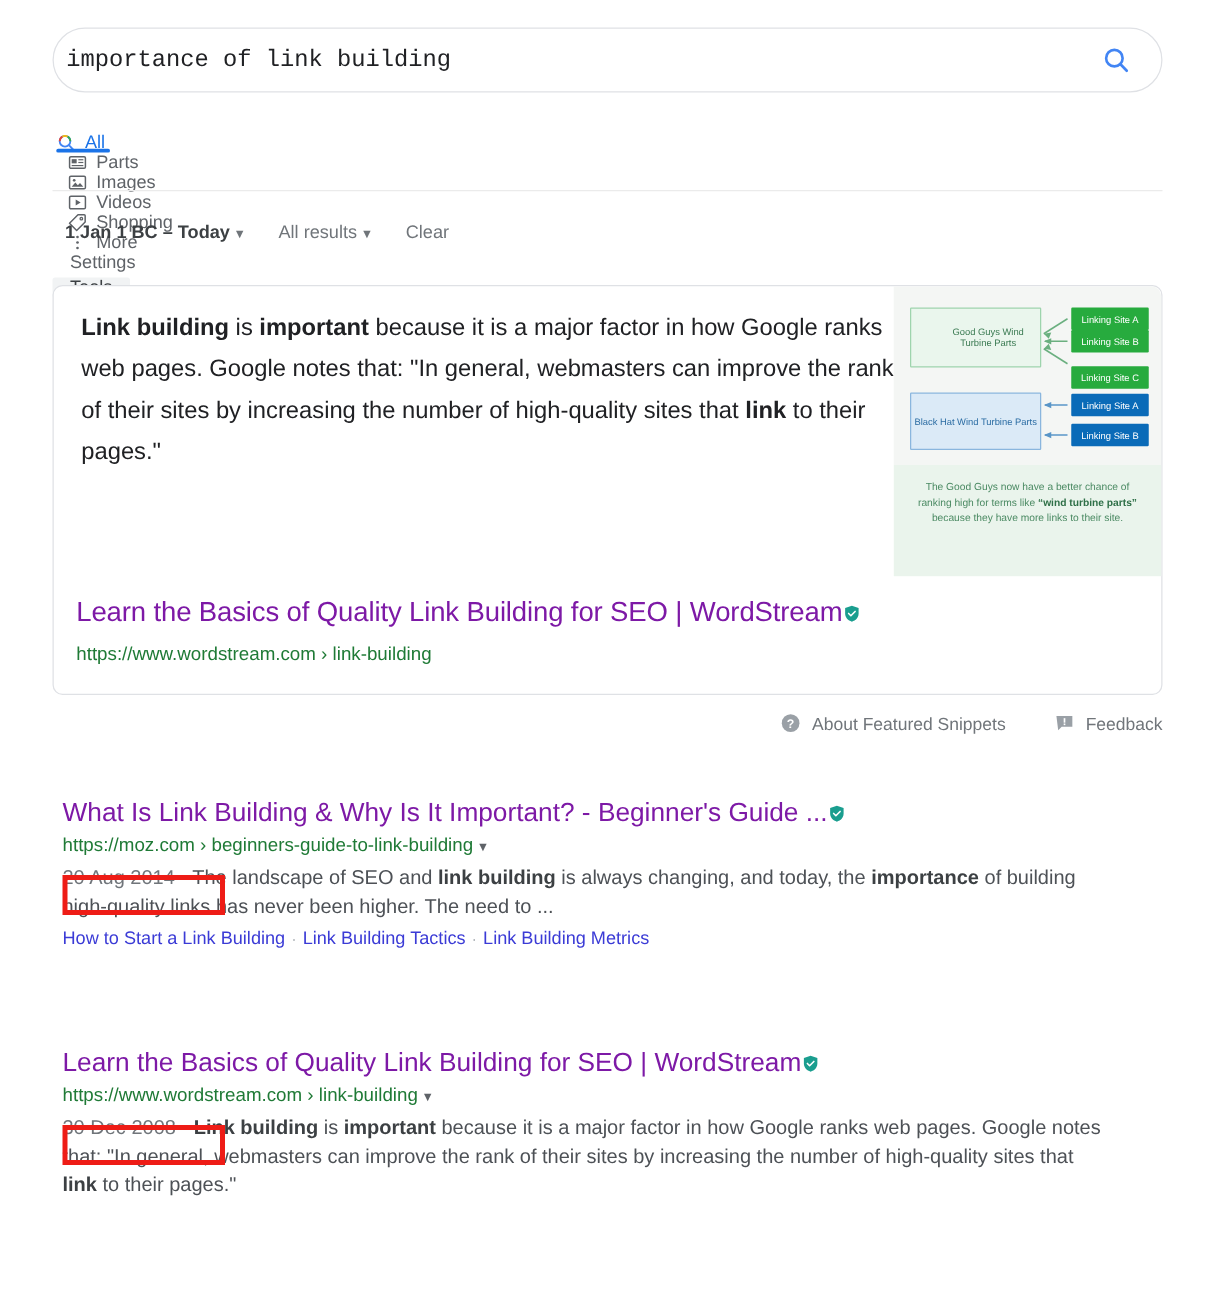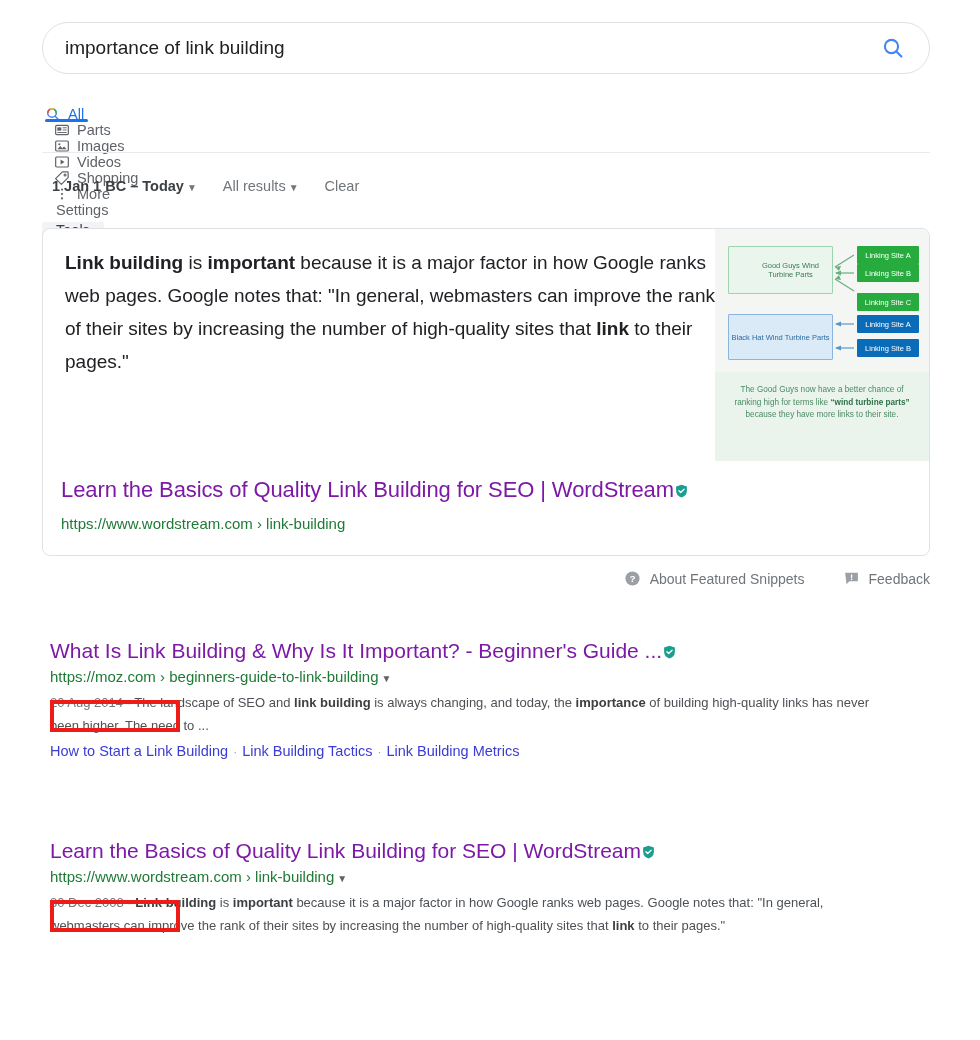"importance of link building" .search-input { font-family: Liberation Sans, sans-serif -> Liberation Mono, monospace; margin-left: 22px -> 10px }
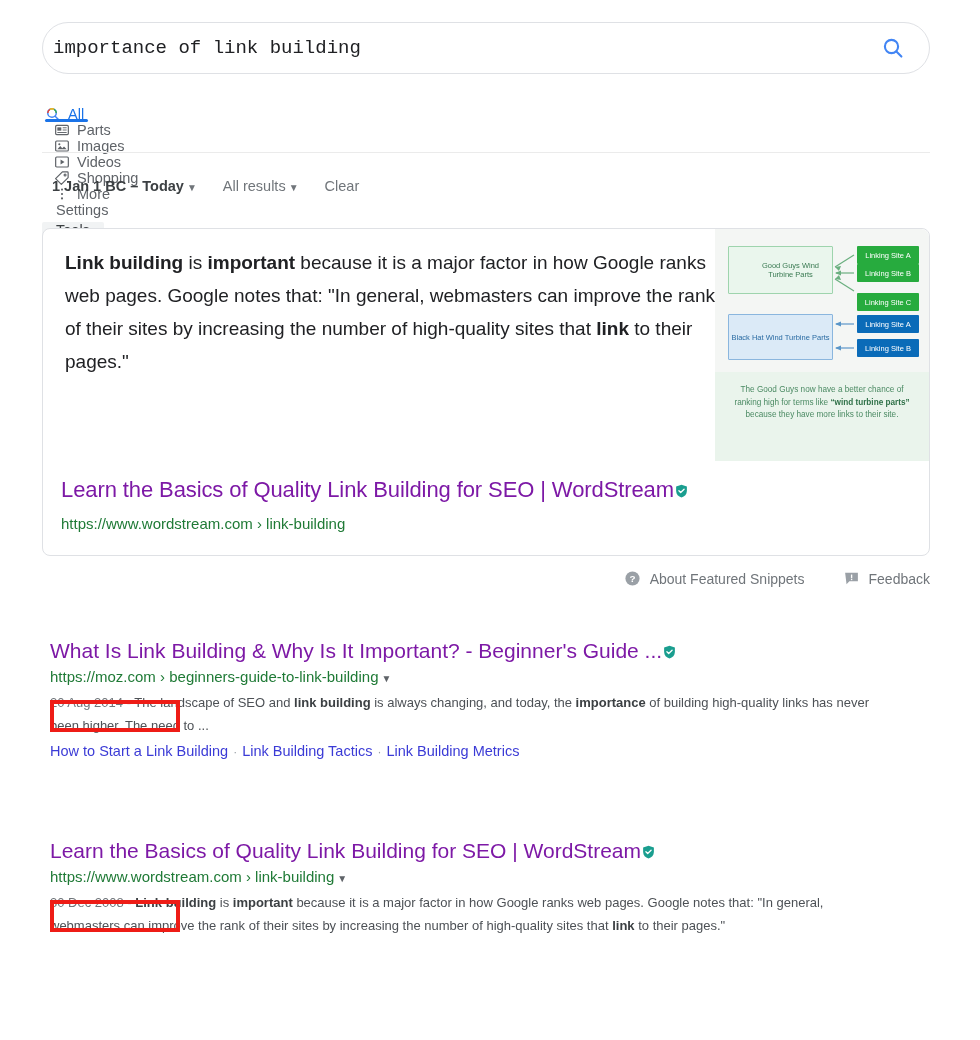"20 Aug 2014 - The" .r-desc { font-size: 13px -> 16px }
